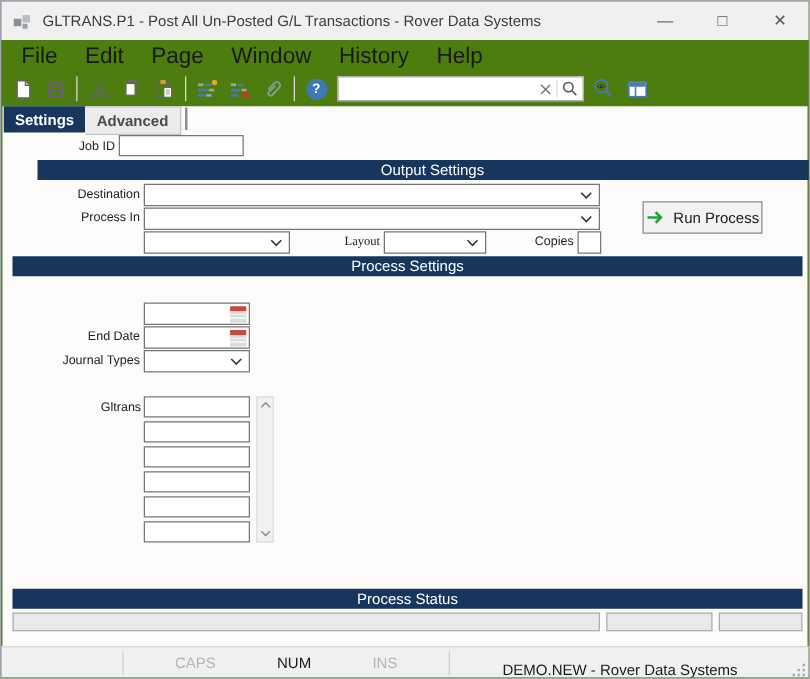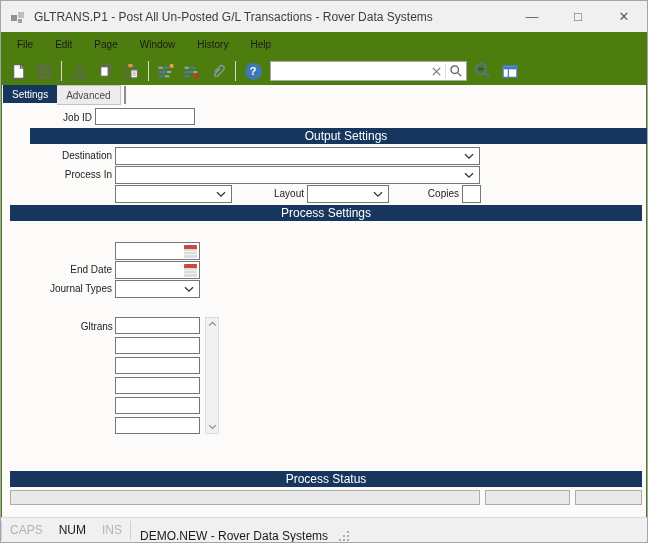"File" .menu-item { font-size: 10px -> 18px }
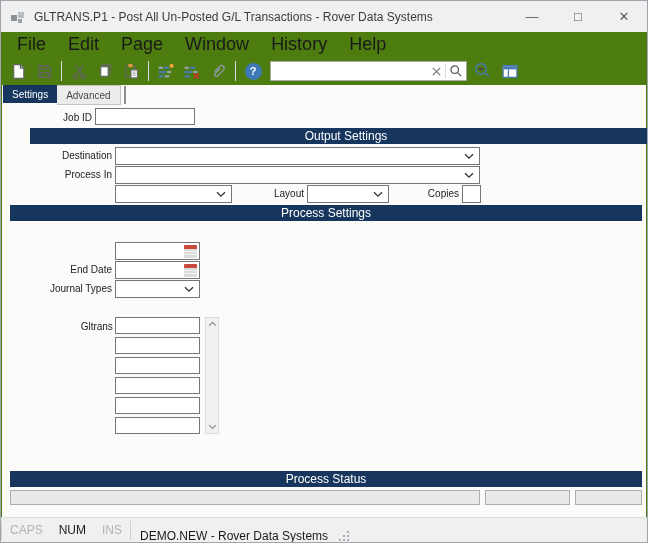"Settings" .tab { font-size: 10px -> 12px; font-weight: none -> bold }
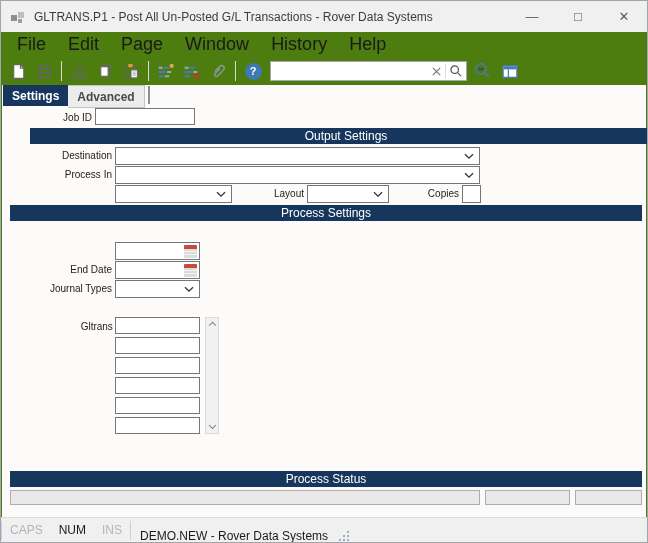"Run Process" div.run-btn { html: none -> <div> <svg> <path></path> <path></path> </svg> <span>Run Process</span> </div> }
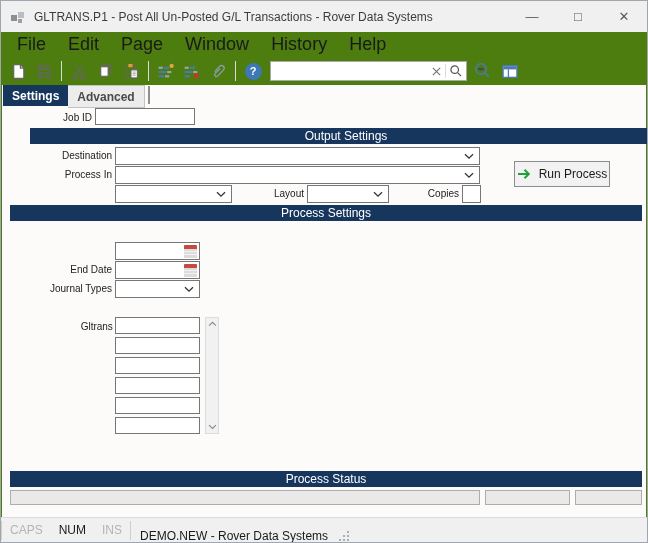"Layout" span.lbl { font-family: none -> Liberation Serif, serif }
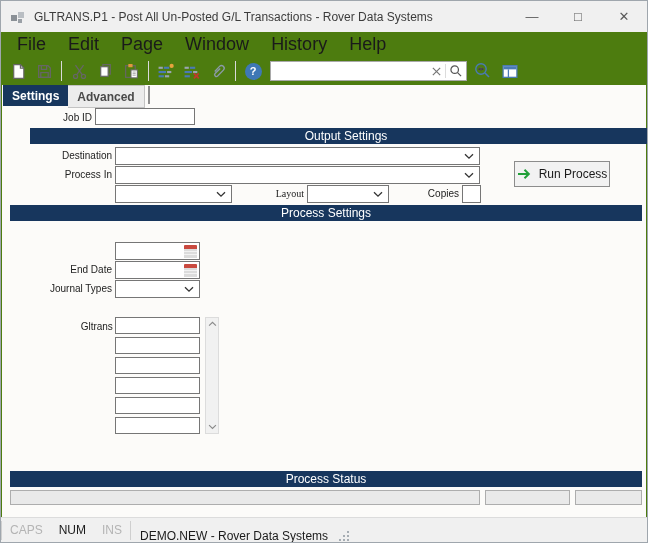"CAPS" .statusbar { gap: none -> 33px; justify-content: none -> flex-end }
